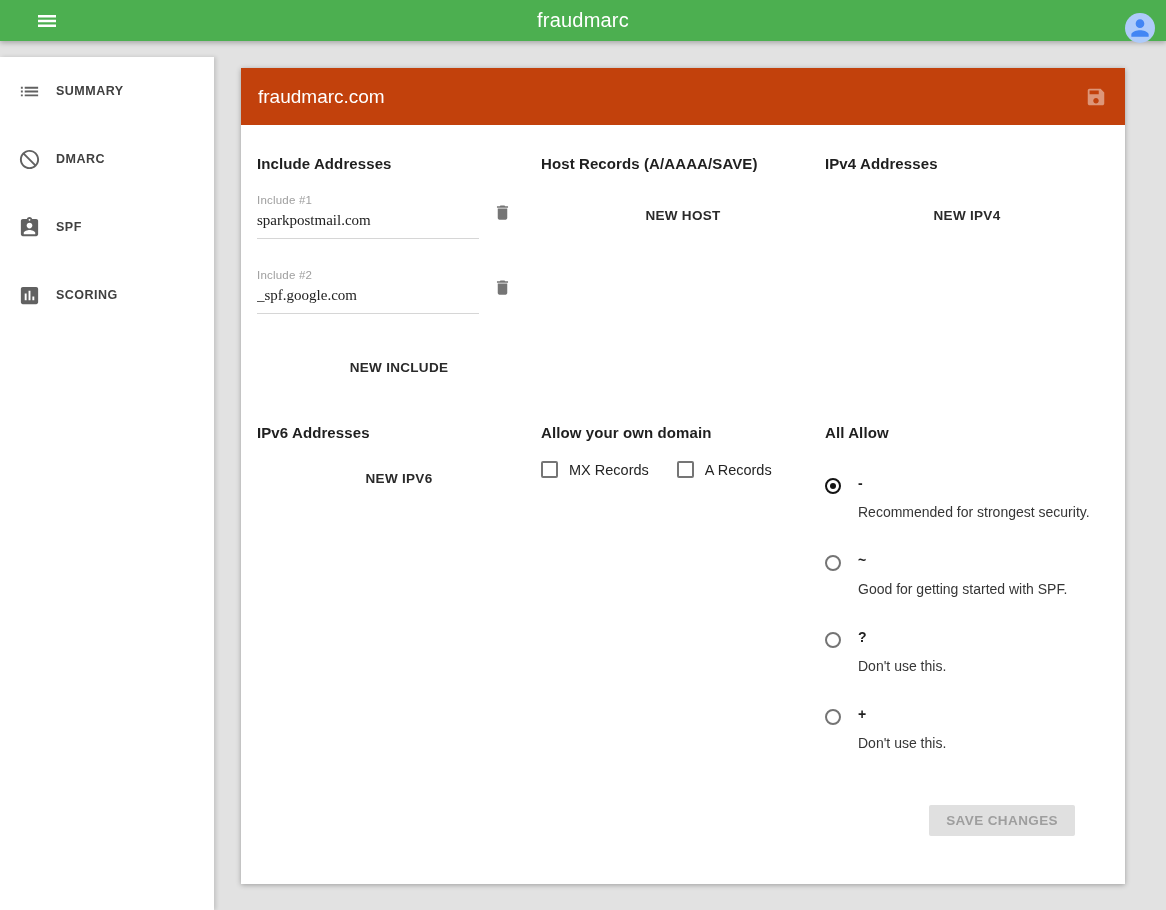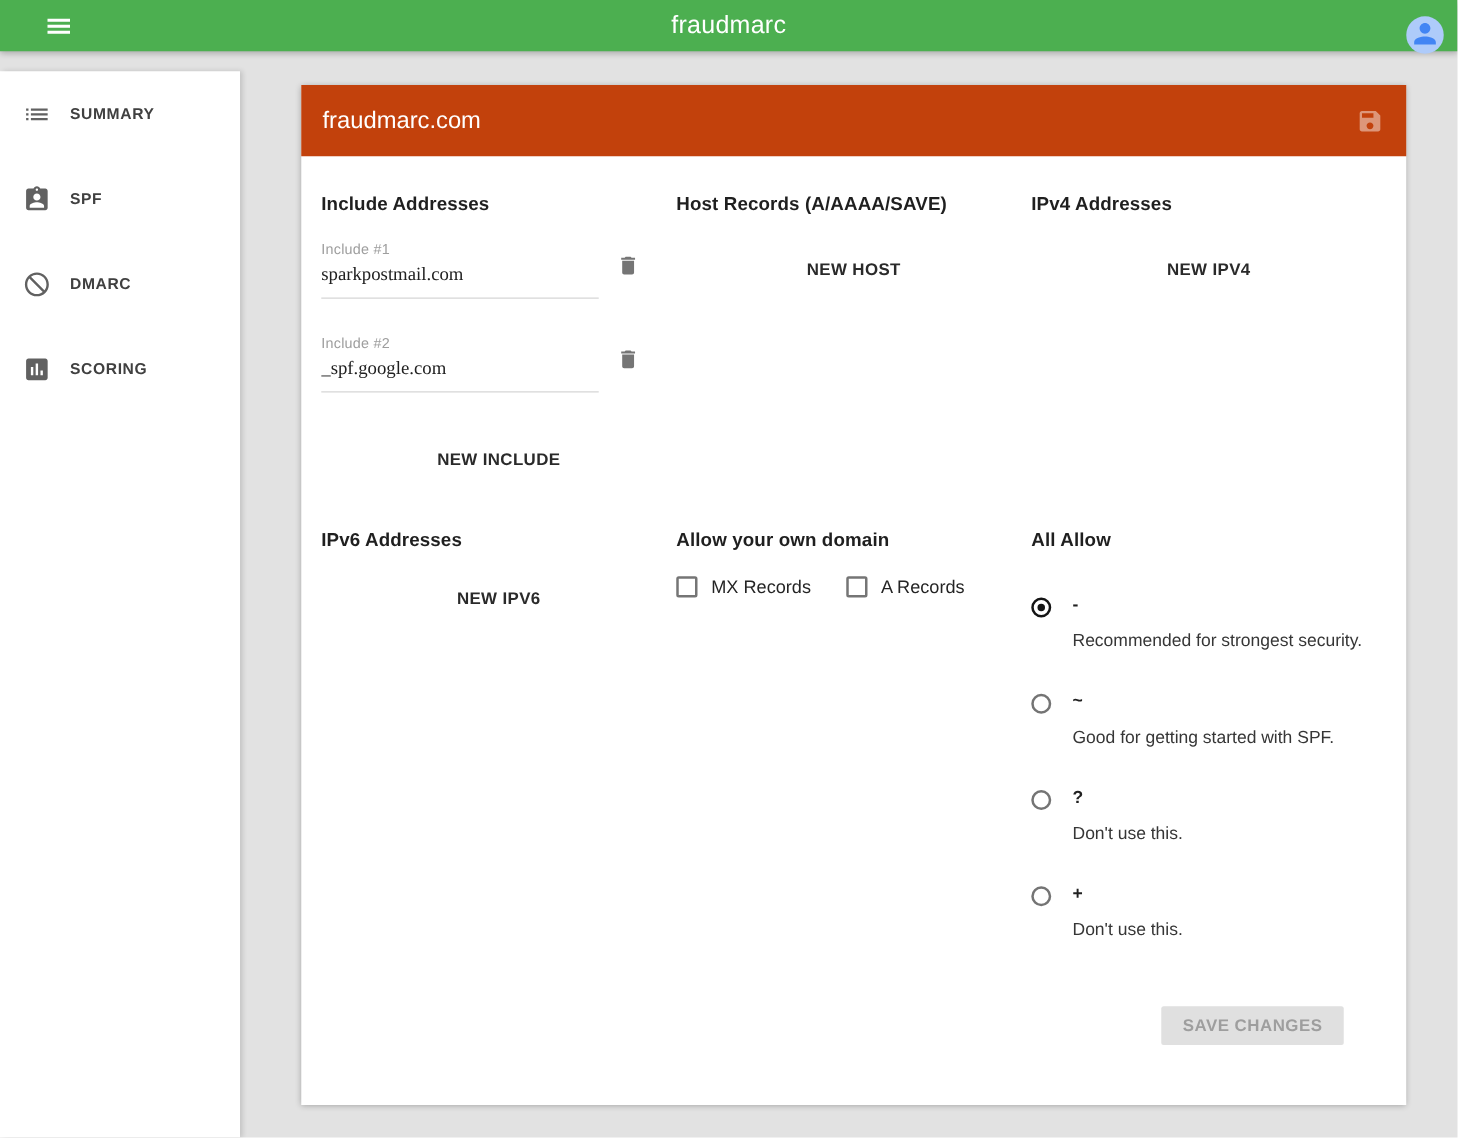"SUMMARY" .sidebar { width: 192px -> 214px }
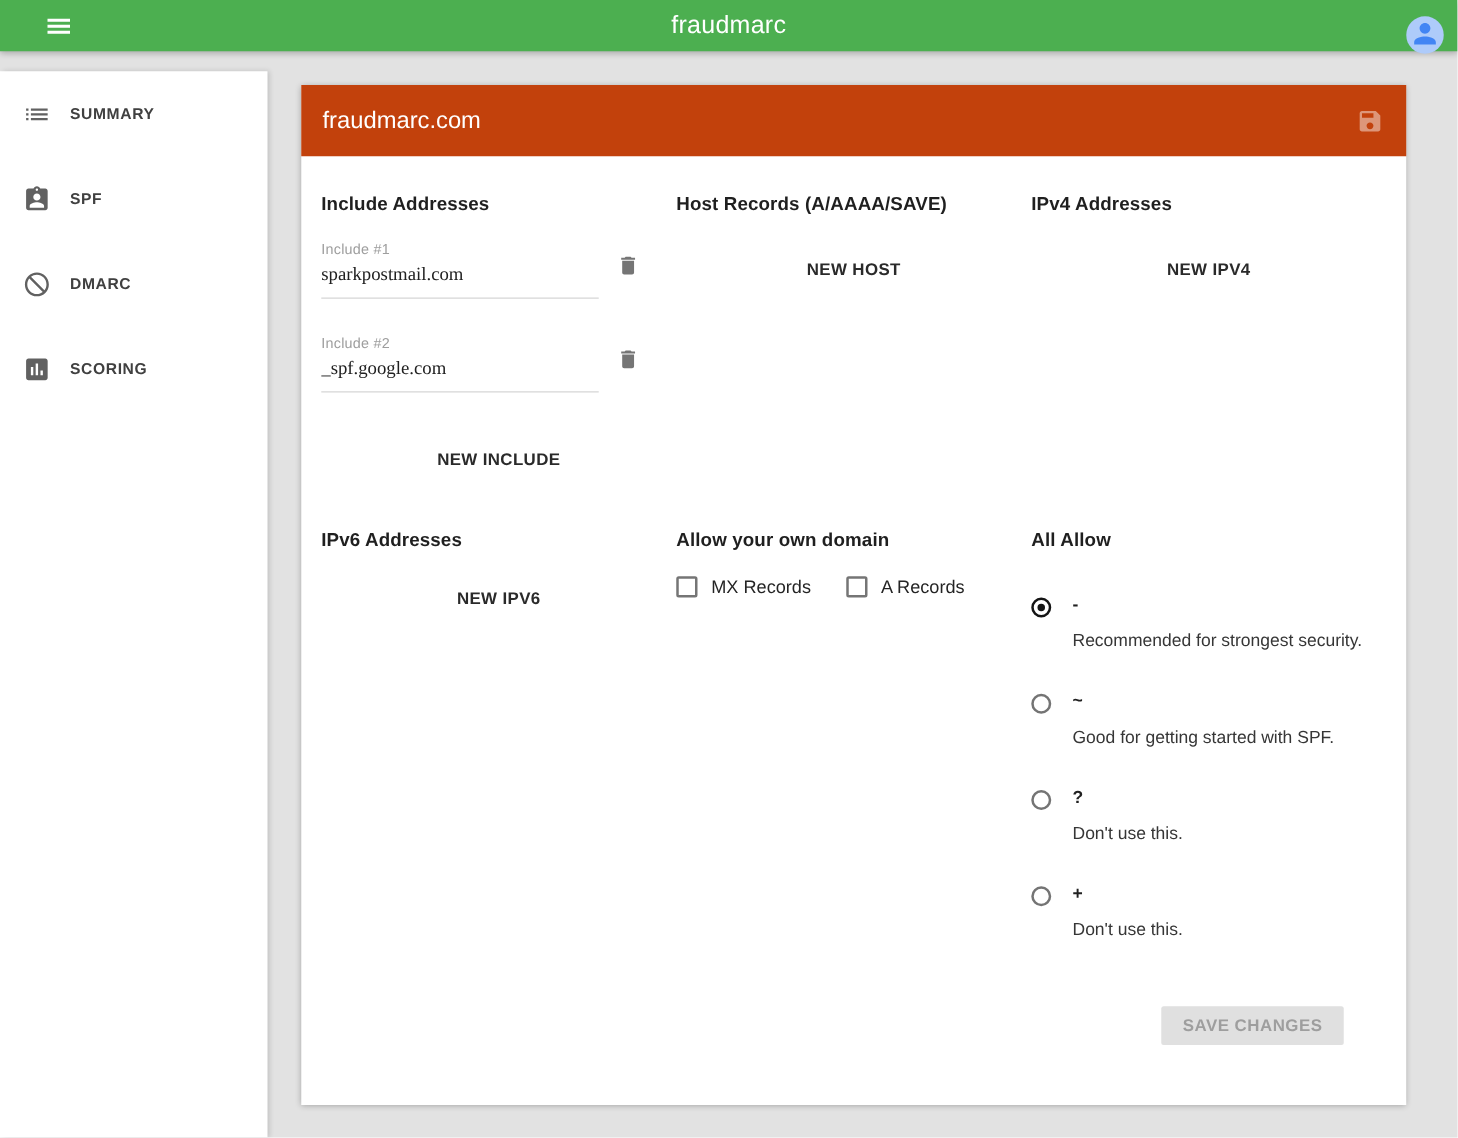"SPF" div.nav-item { order: before "DMARC" -> after "DMARC" }
